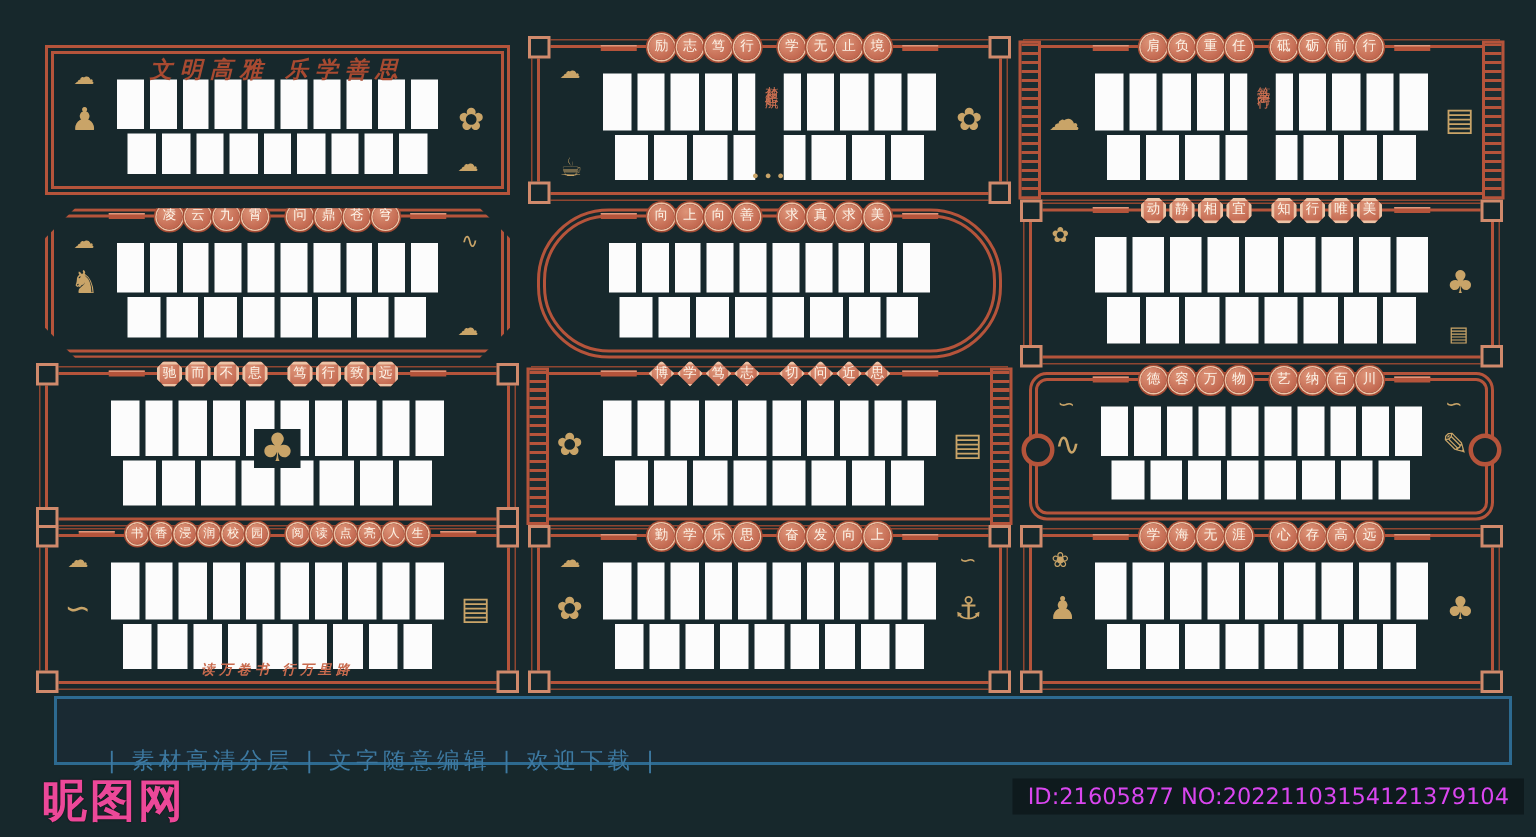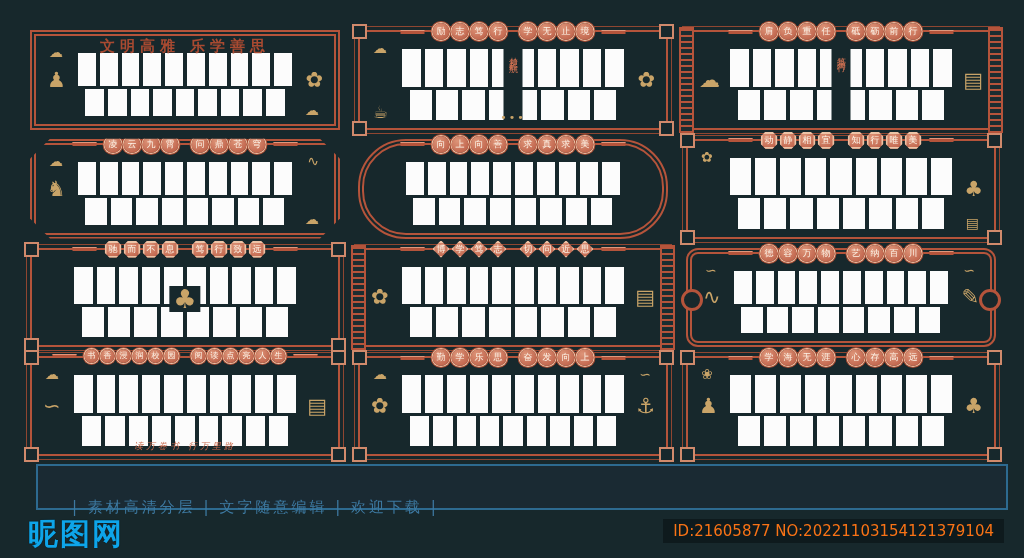"文明高雅 乐学善思" .ptitle.callig { font-style: none -> italic }
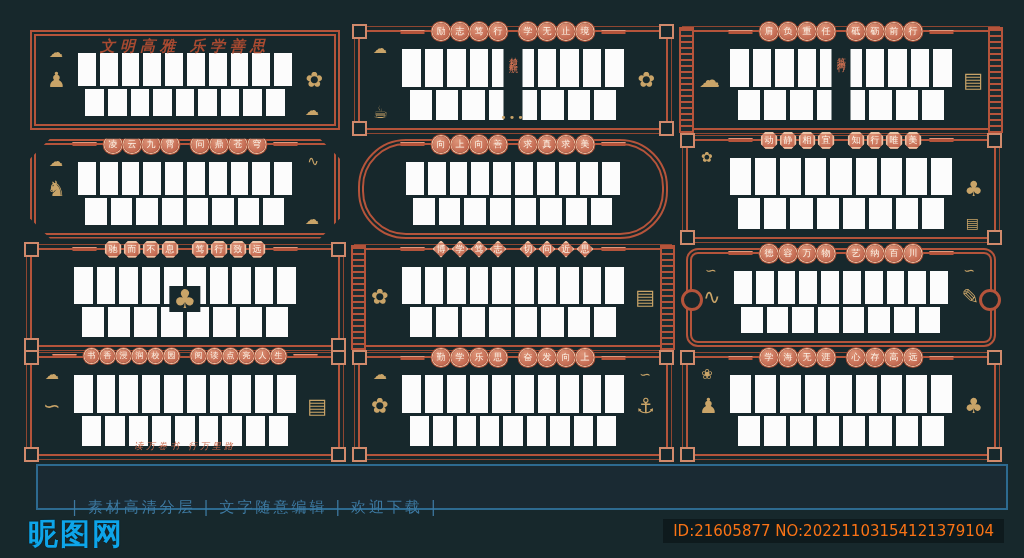"读万卷书 行万里路" .pfooter { font-weight: none -> bold }
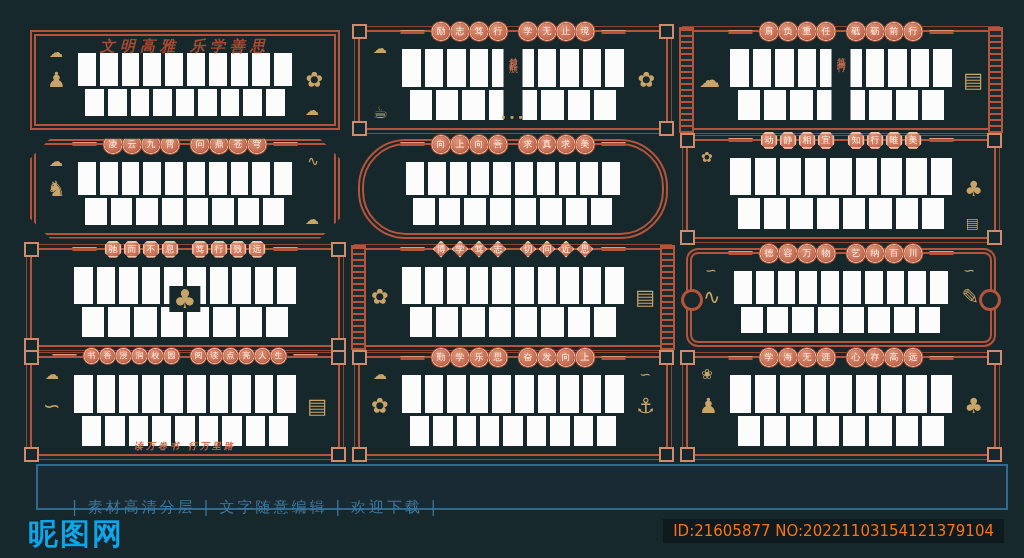"昵图网" .wm { color: #0ea5e9 -> #ec4899 }
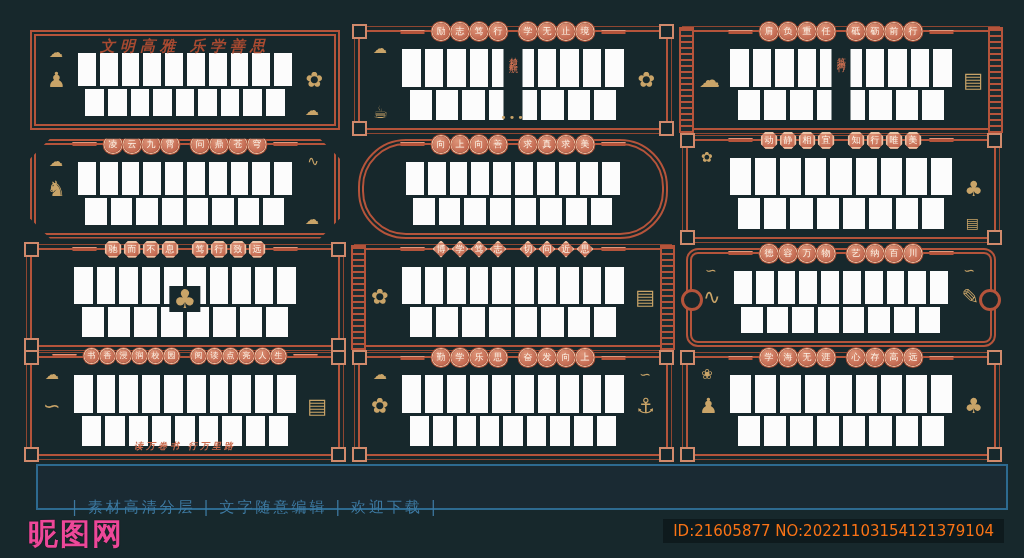"ID:21605877 NO:20221103154121379104" .id-chip { color: #f97316 -> #d946ef; right: 20px -> 8px }
